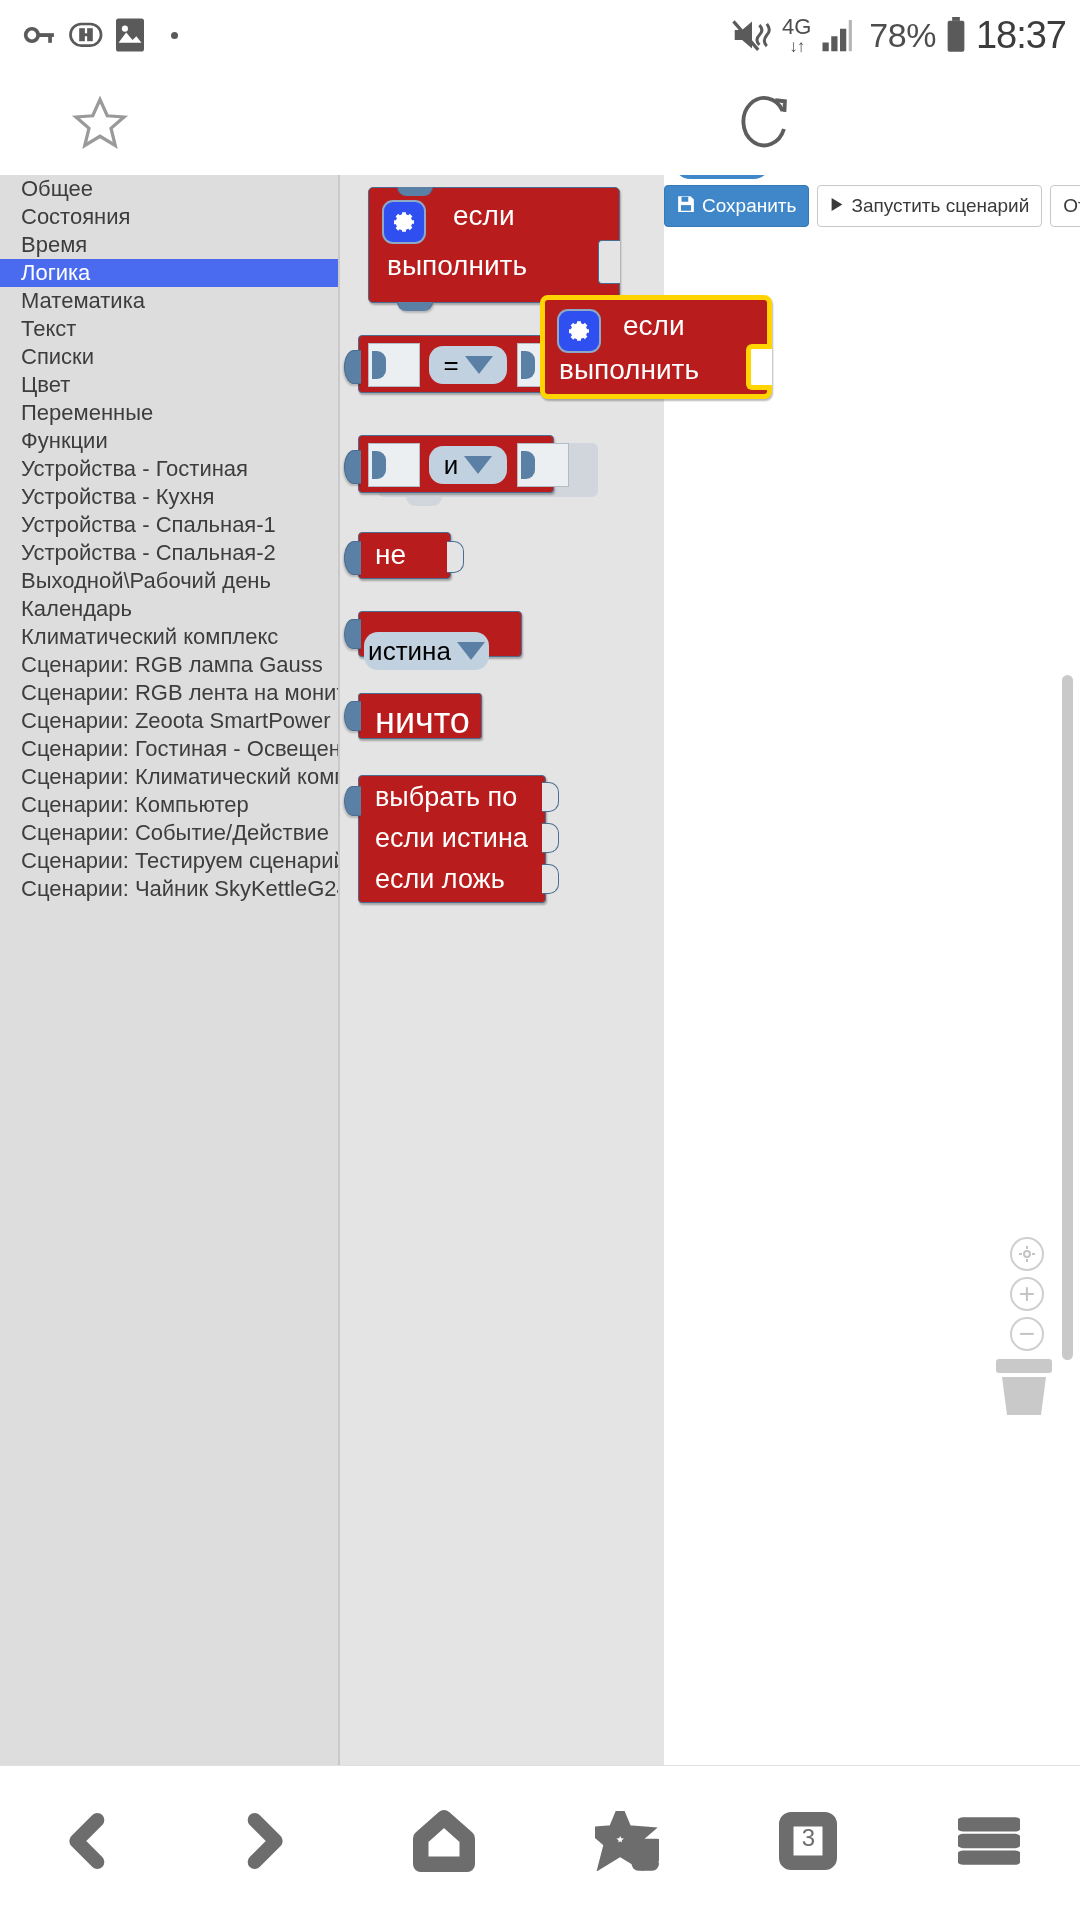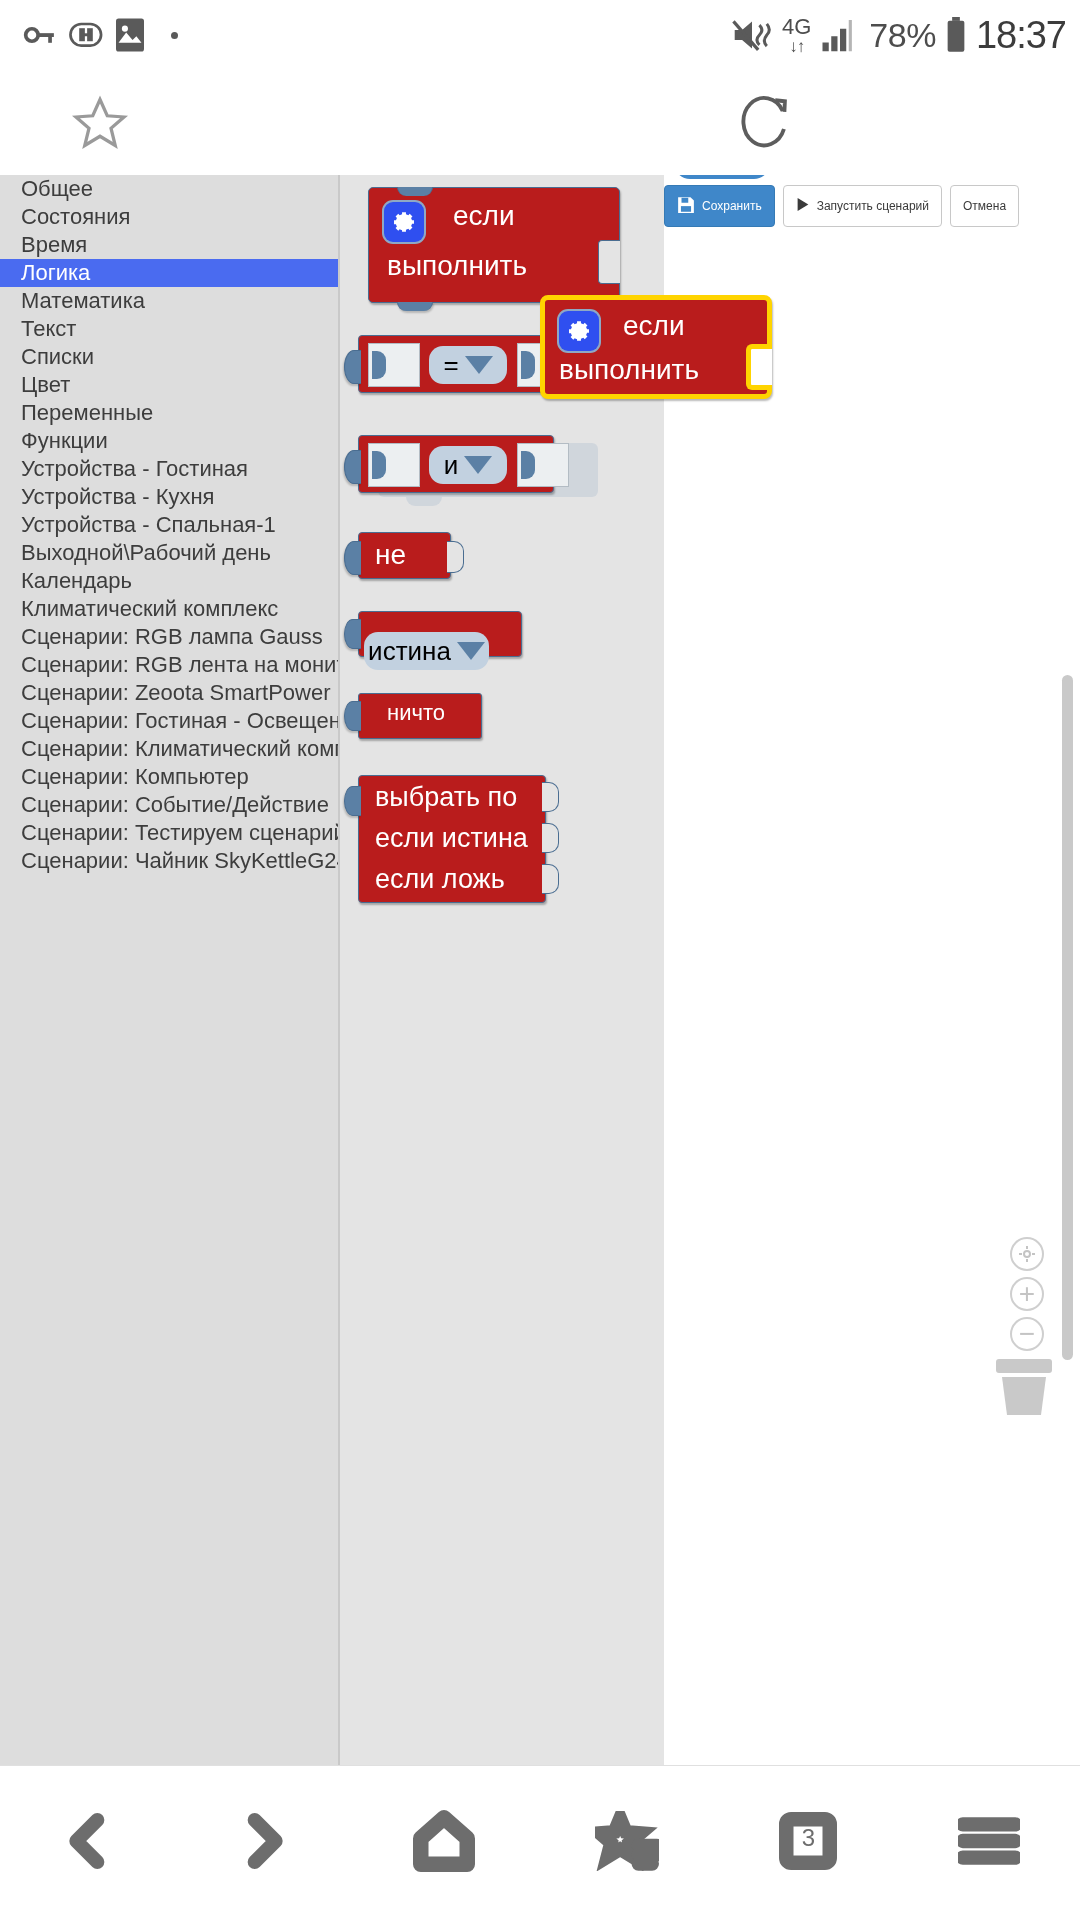"Сохранить" .ws-btn { font-size: 12px -> 19px }
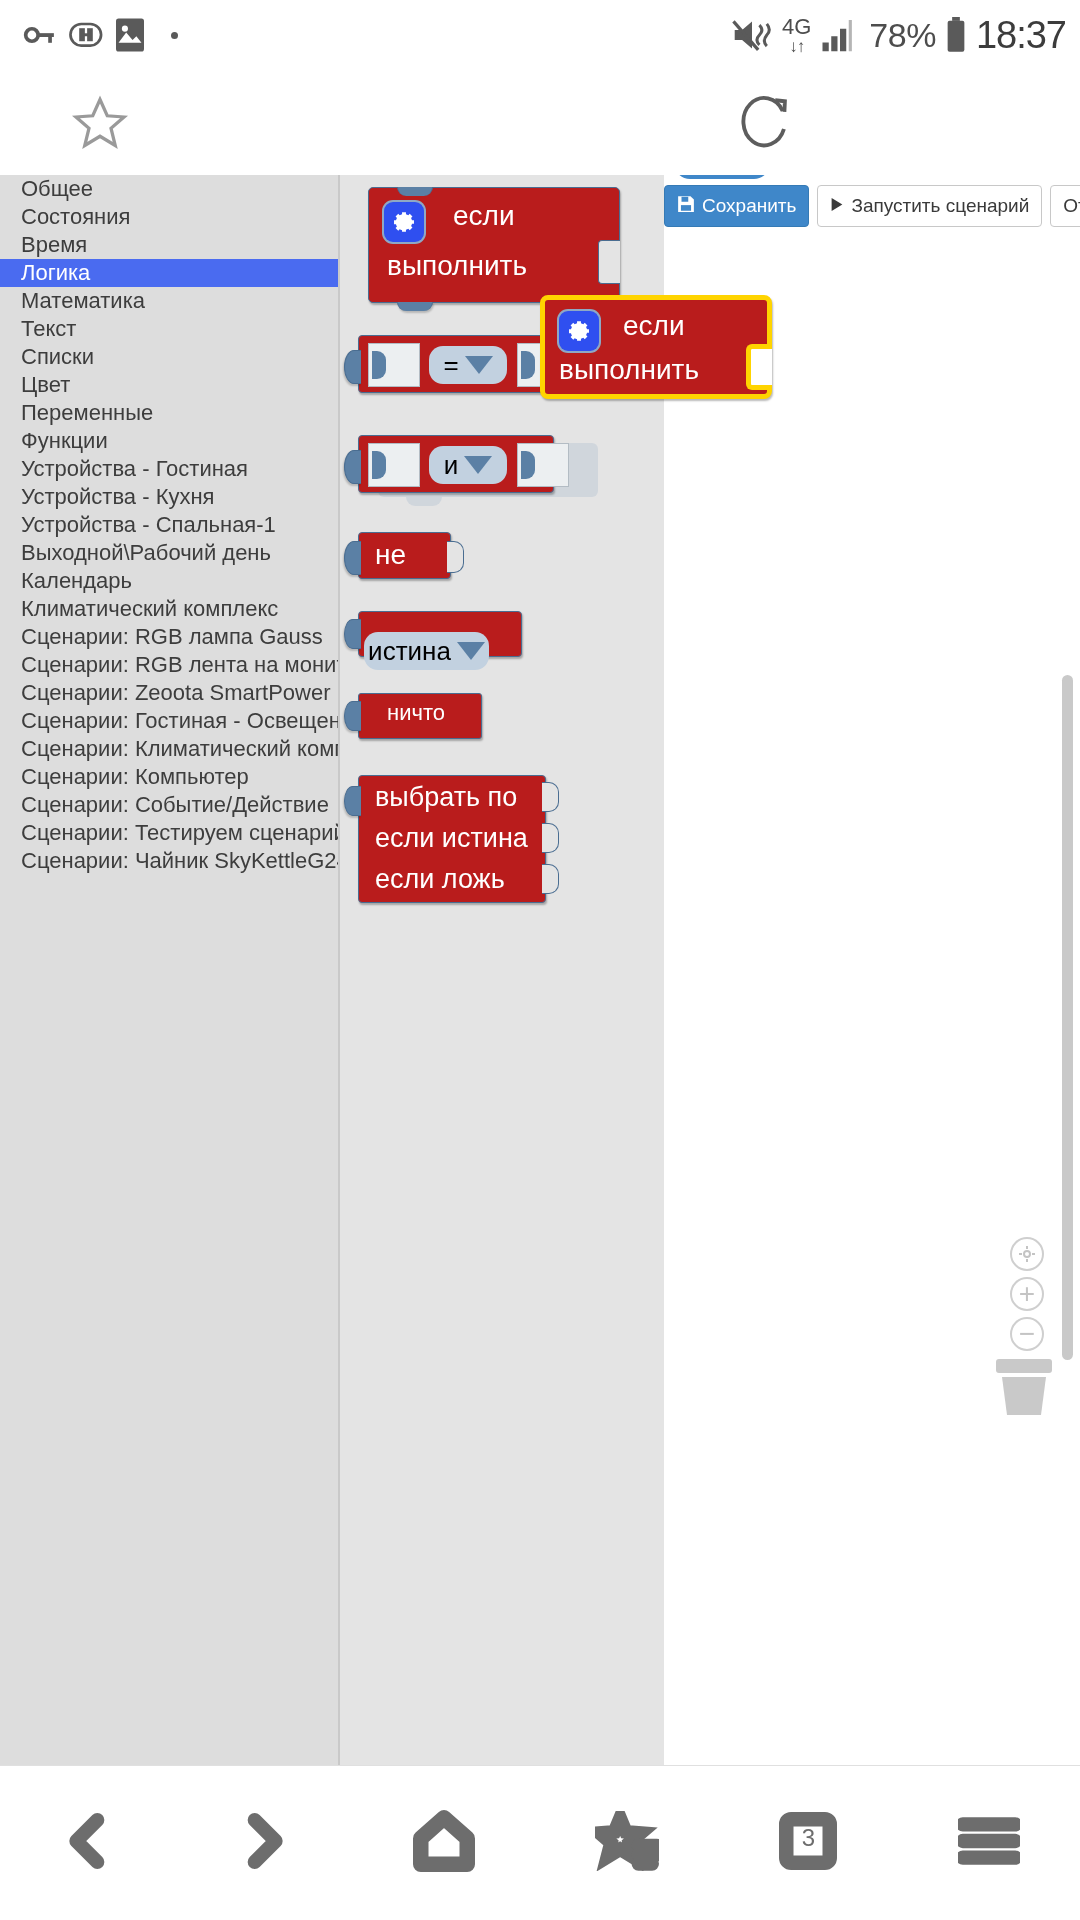"Устройства - Спальная-2" div.cat-item { html: none -> <div>Устройства - Спальная-2</div> }
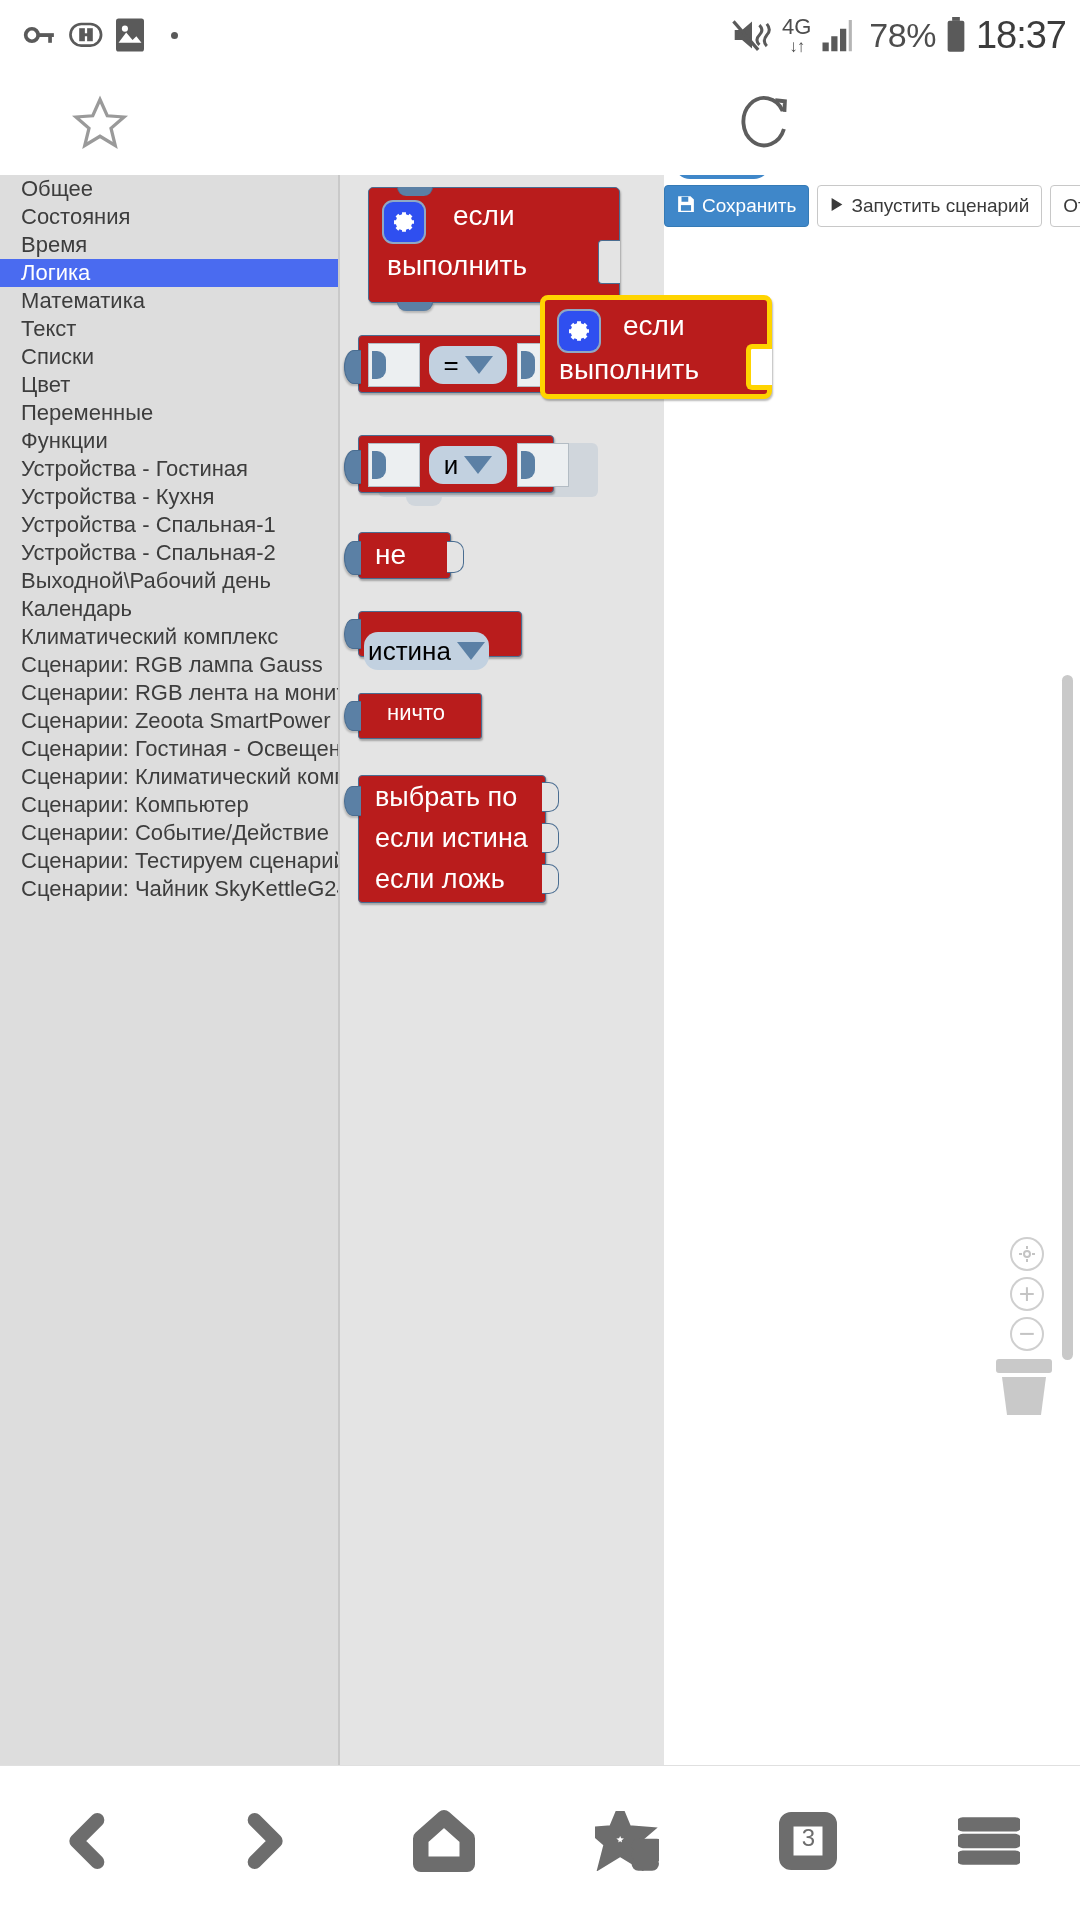"ничто" span { font-size: 22px -> 36px; margin-left: 12px -> none }
